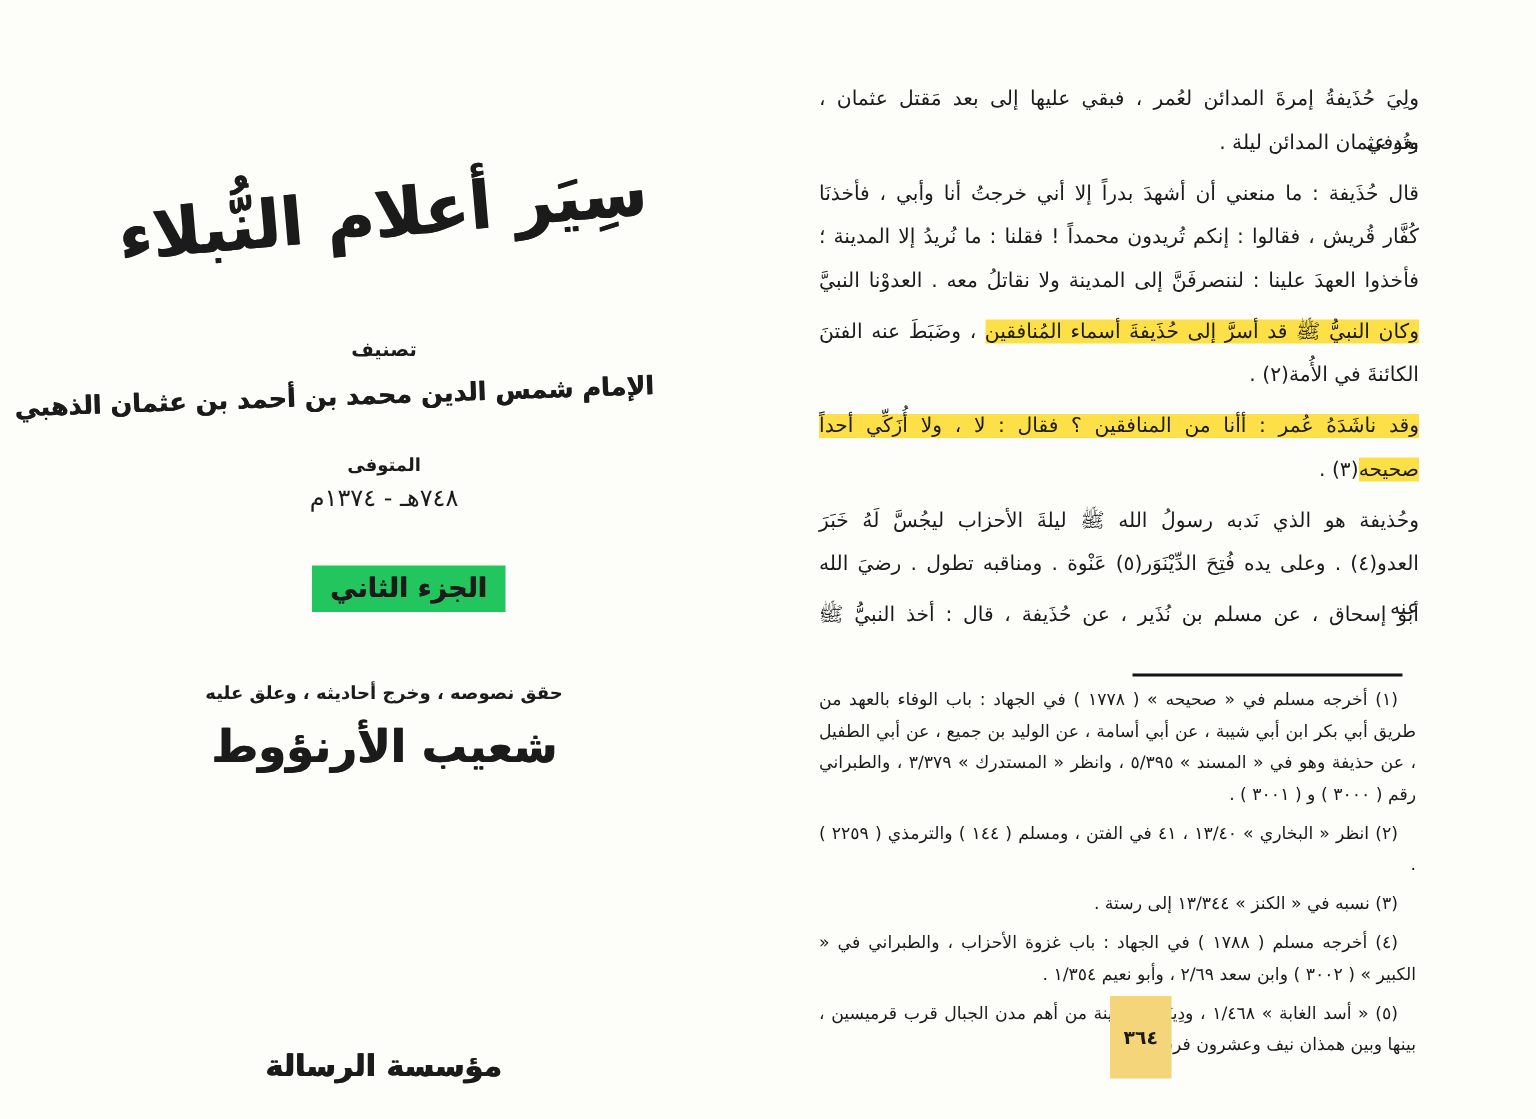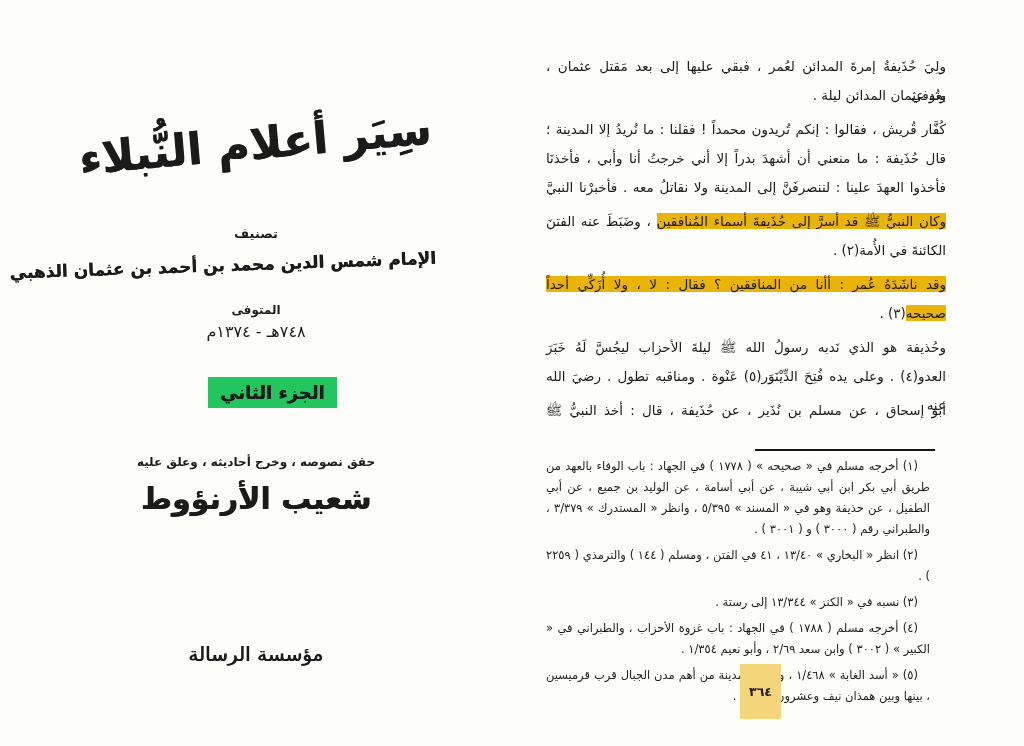"كُفَّار قُريش ، فقالوا :" div.line { order: before "قال حُذَيفة : ما منعني" -> after "قال حُذَيفة : ما منعني" }
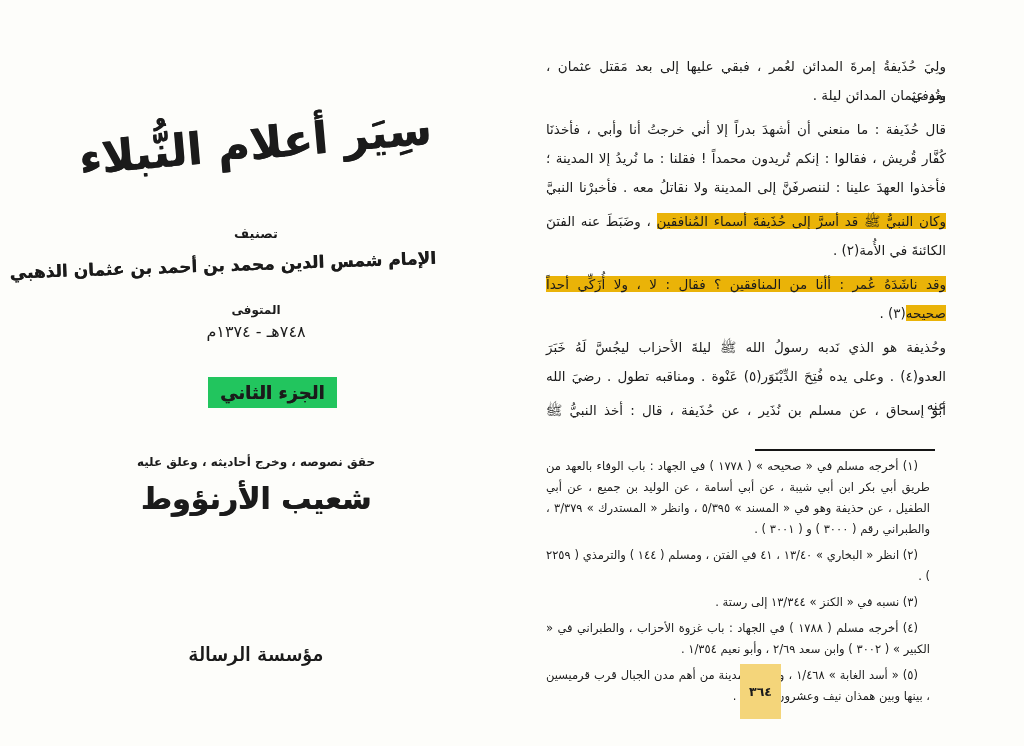"فأخذوا العهدَ علينا : لننصرفَنَّ" span { text: فأخبرْنا -> العدوْنا }
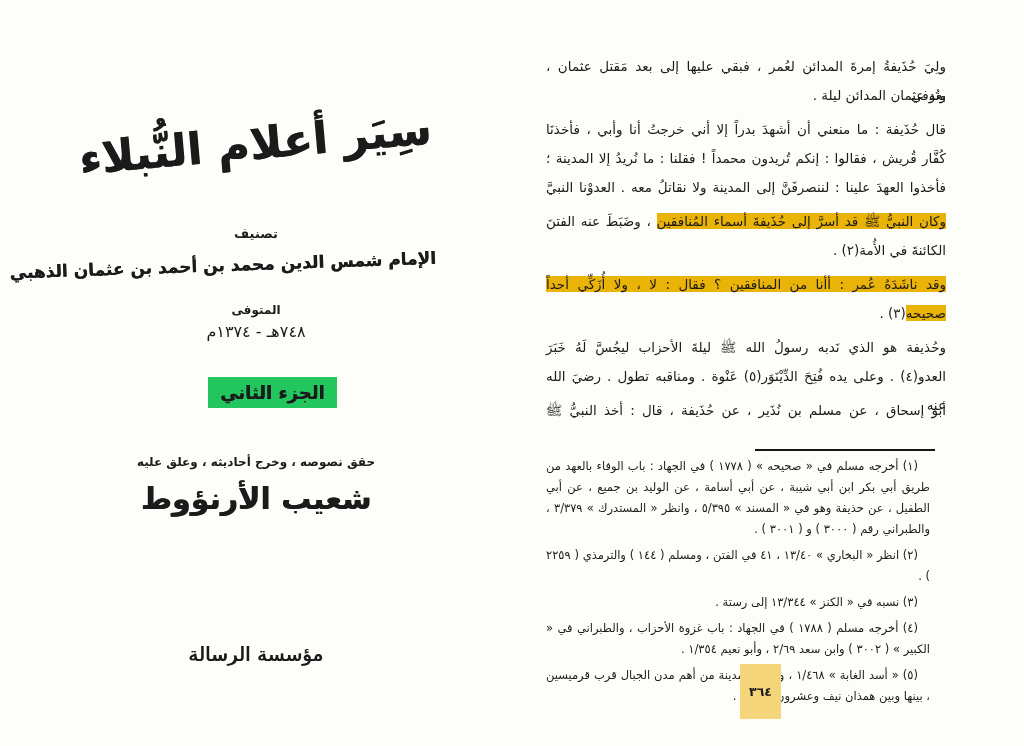"وكان النبيُّ ﷺ قد أسرَّ" .hl { background: #eab308 -> #fde047 }
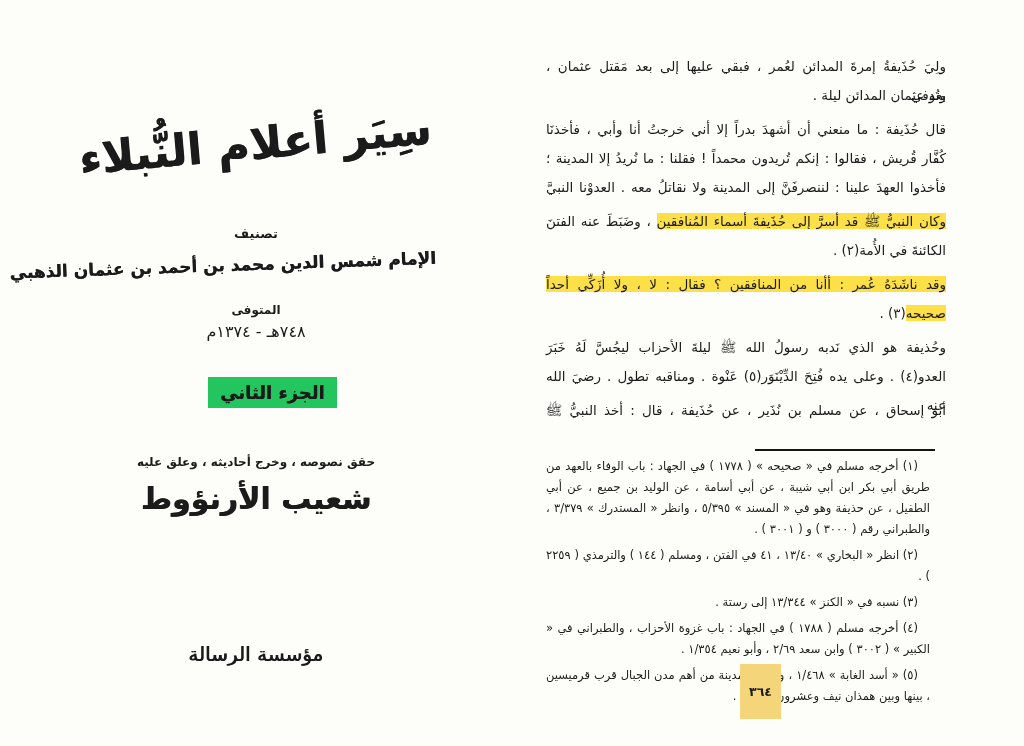"(١) أخرجه مسلم في «" #footnotes p { margin: 0 16px 5px 0 -> 0 2px 5px 0 }
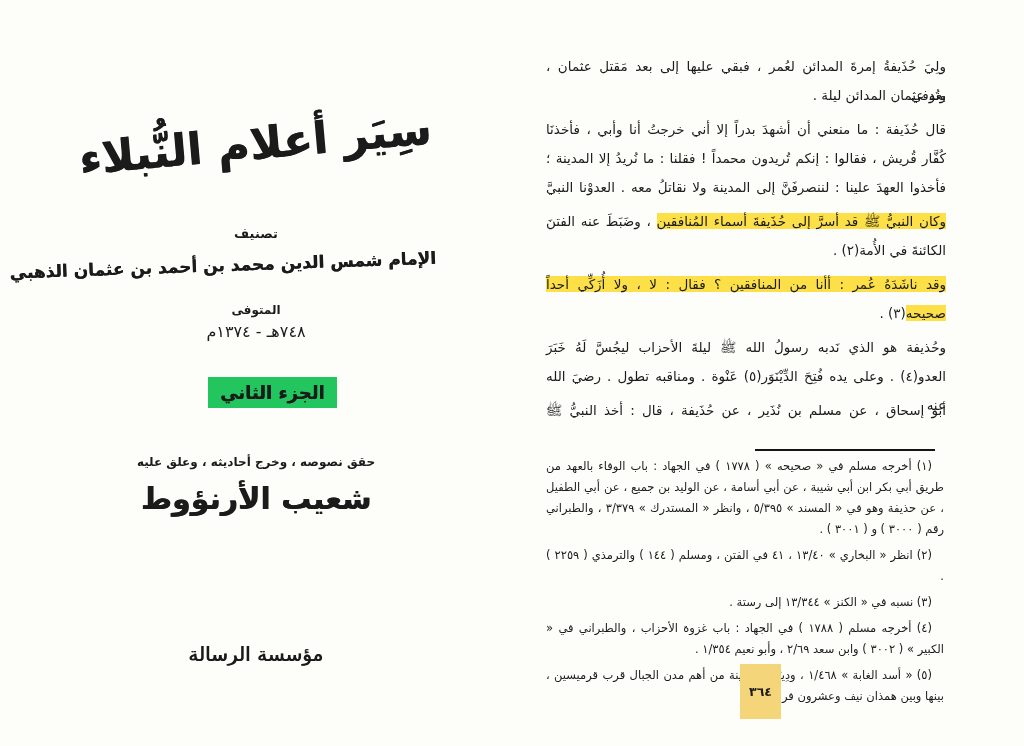"مؤسسة الرسالة" #publisher-logo { font-weight: normal -> bold; top: 642px -> 698px }
